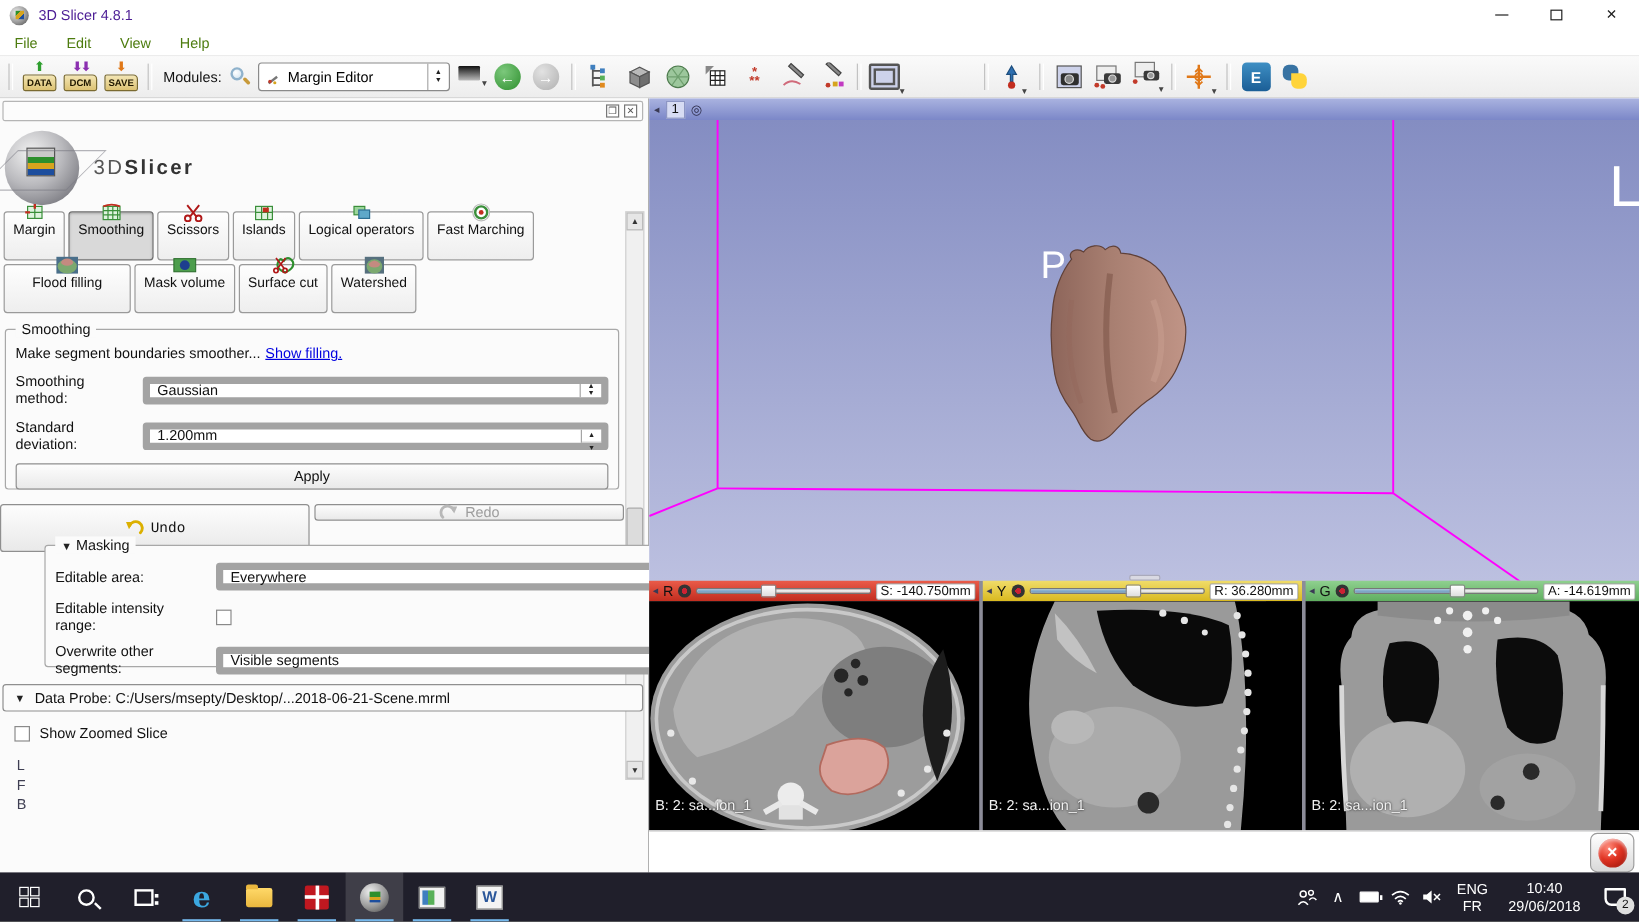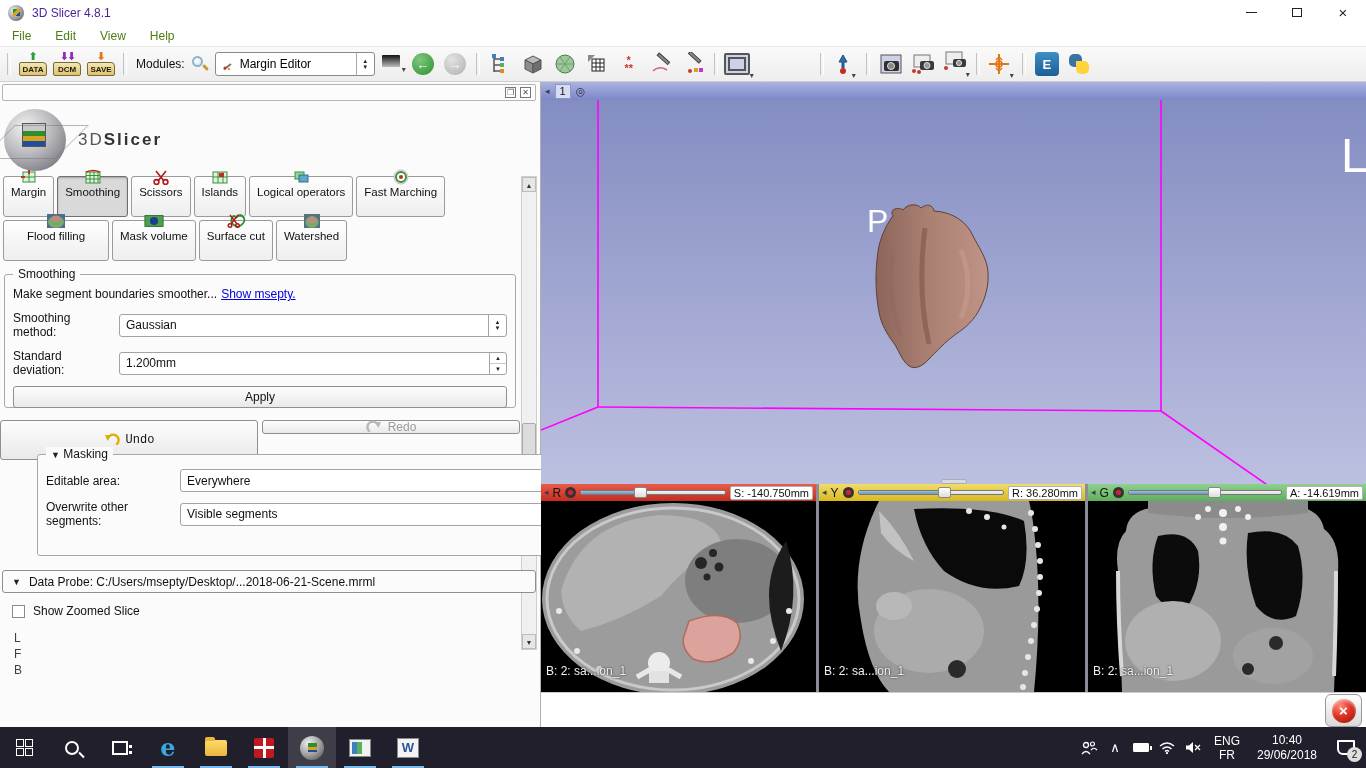"Show msepty." span.link { text: msepty -> filling }
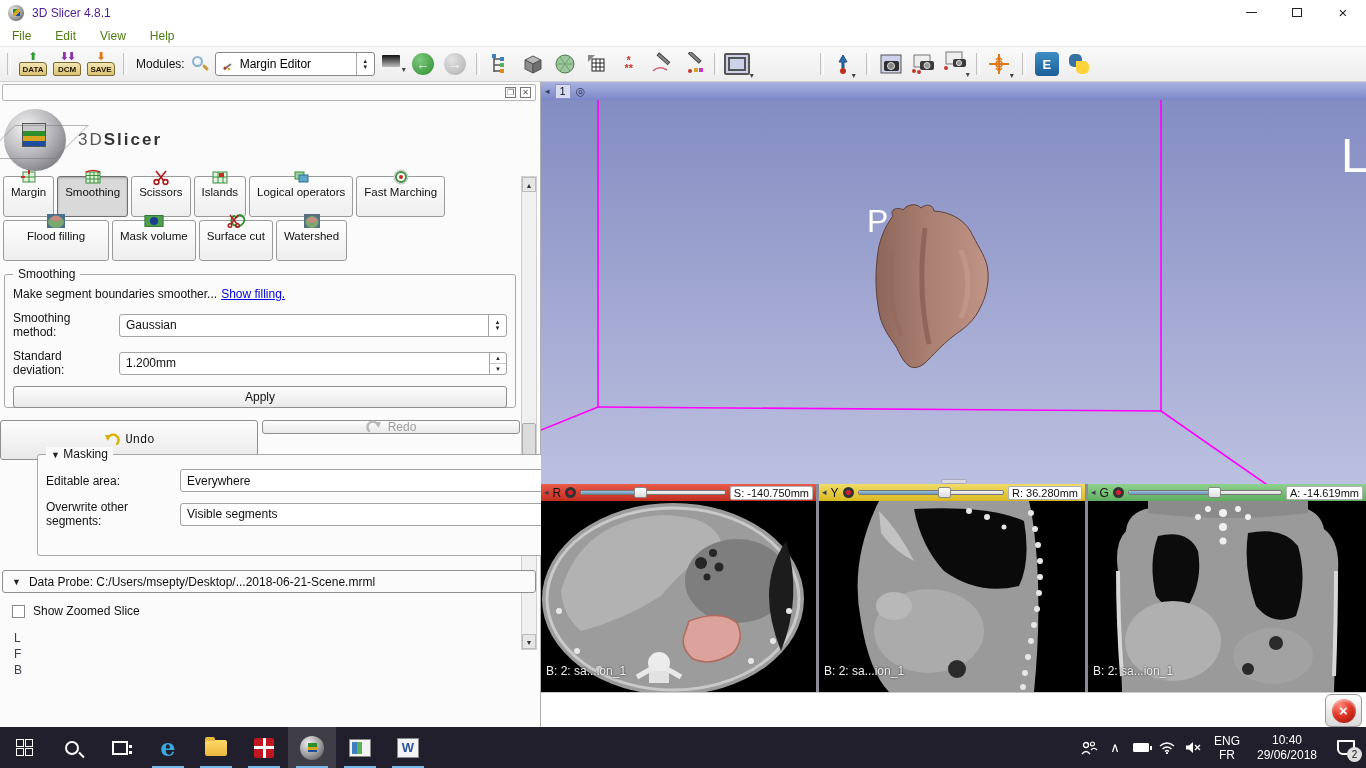"Gaussian" .combo { border: 1px solid #a3a3a3 -> 6px solid #a3a3a3 }
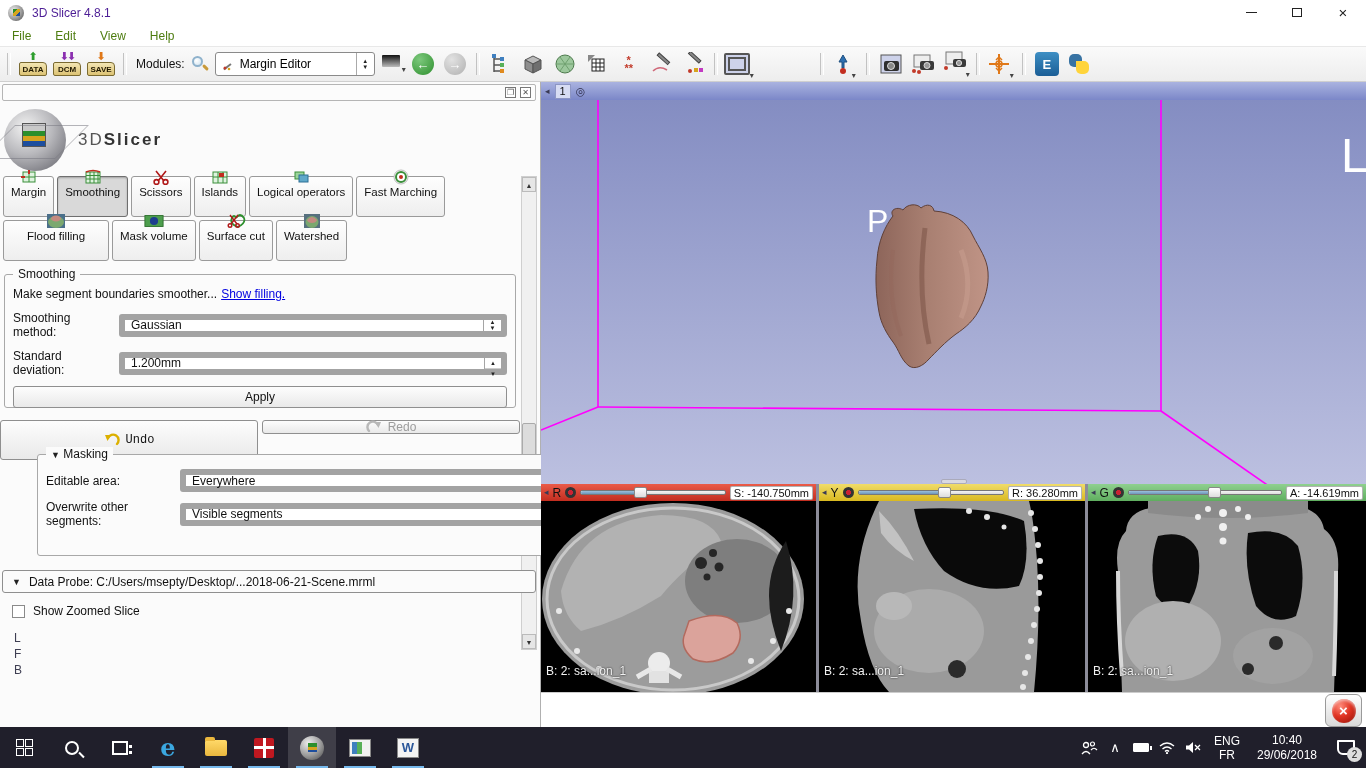"Editable intensity range:" div.row { html: none -> <div> <span>Editable intensity range:</span> <span></span> </div> }
